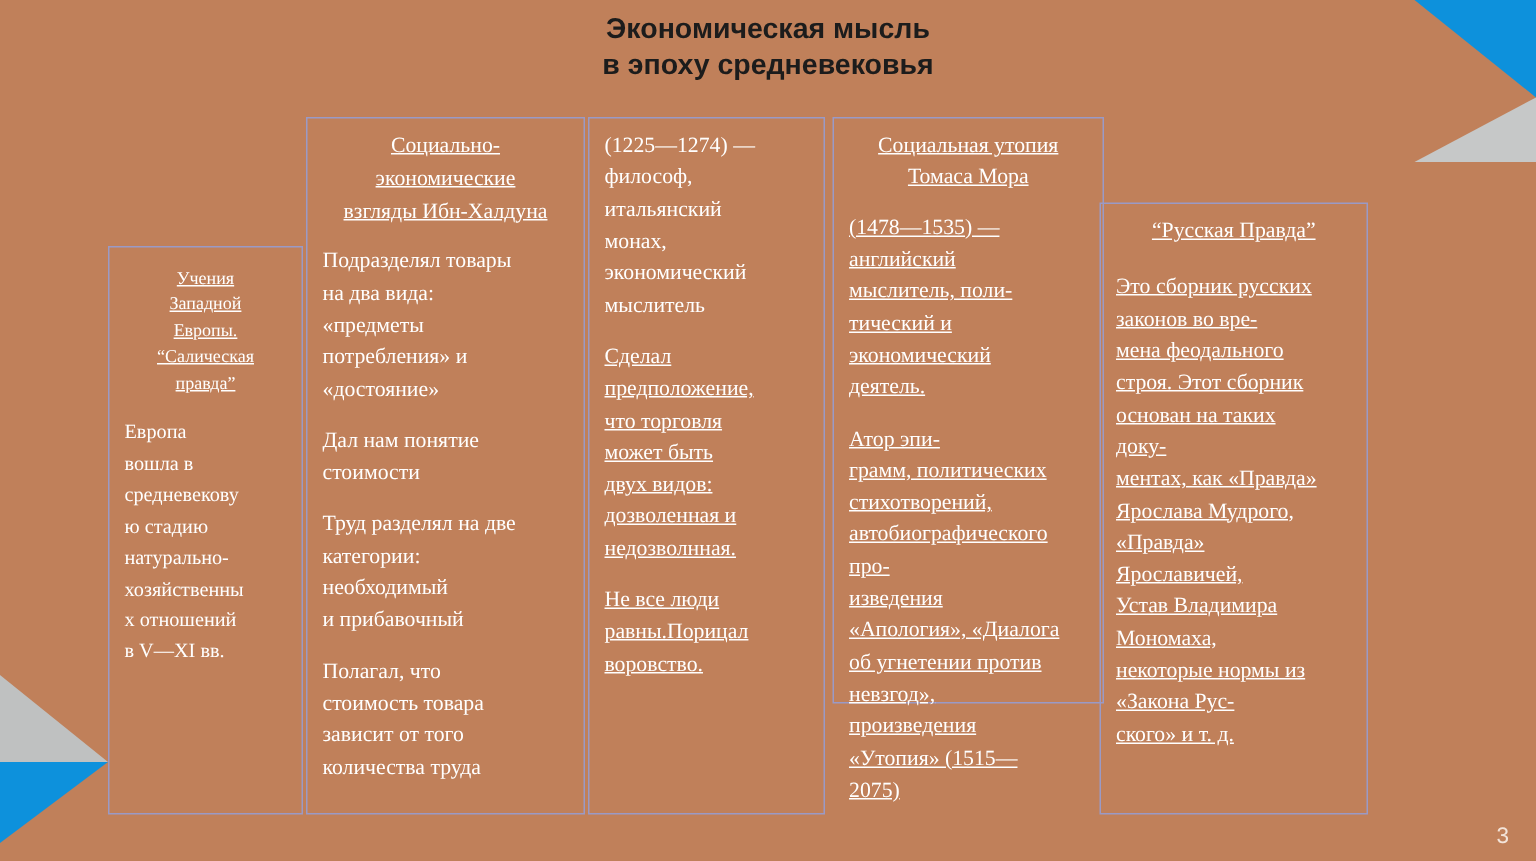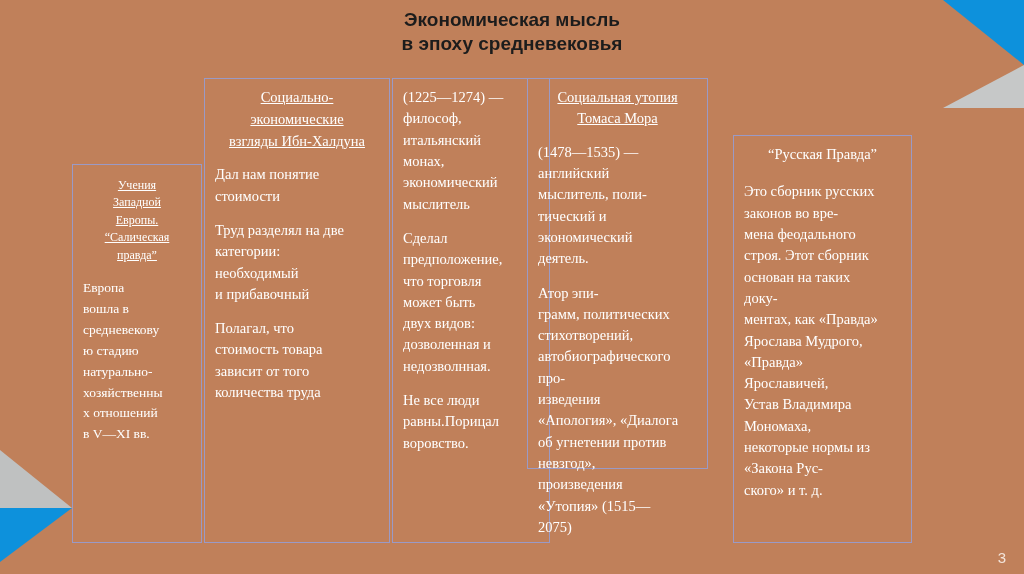"Социальная утопия" #col-4 { left: 527px -> 555px }
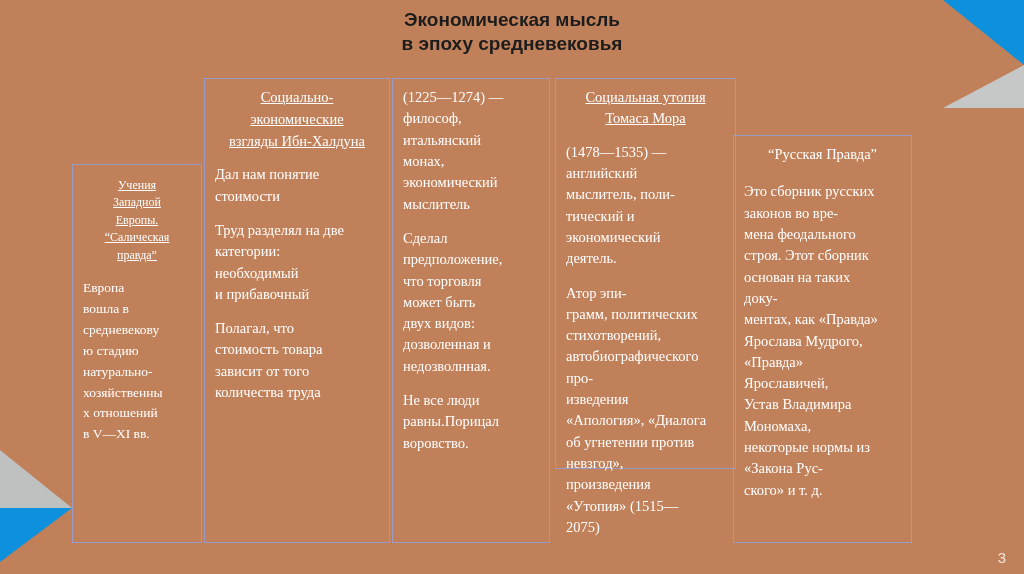"(1478—1535) —" .col .para.u { text-decoration: none -> underline }
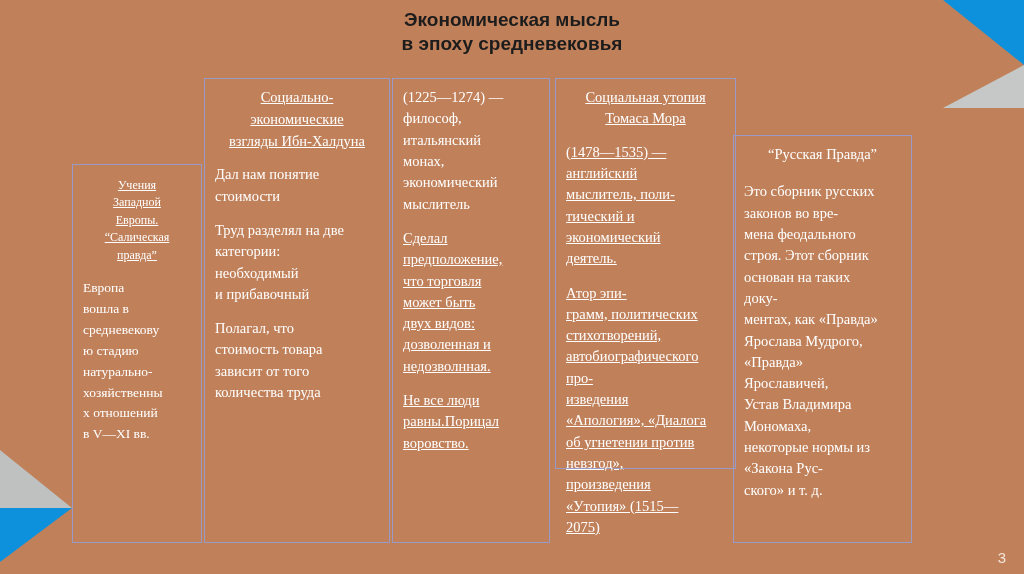"“Русская Правда”" #col-5 { text-decoration: none -> underline }
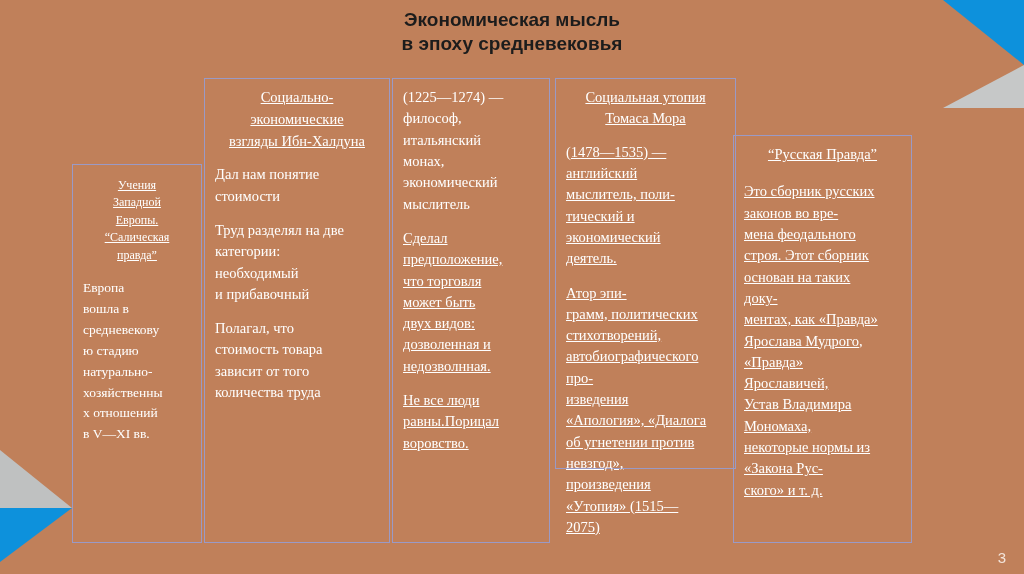"Подразделял товары" div.para { html: none -> <div>Подразделял товары на два вида: «предметы потребления» и «достояние»</div> }
